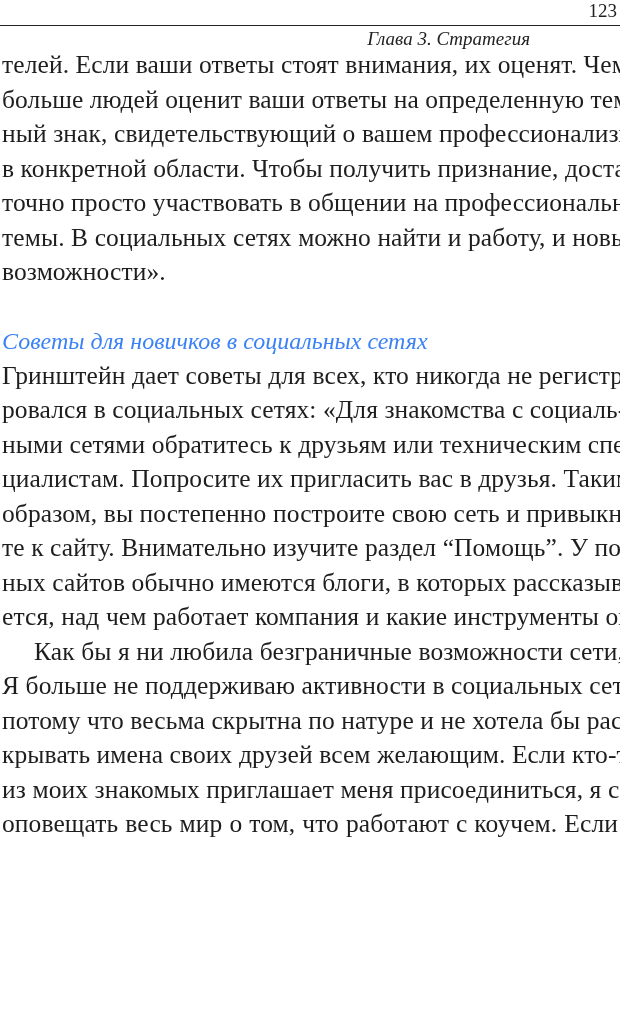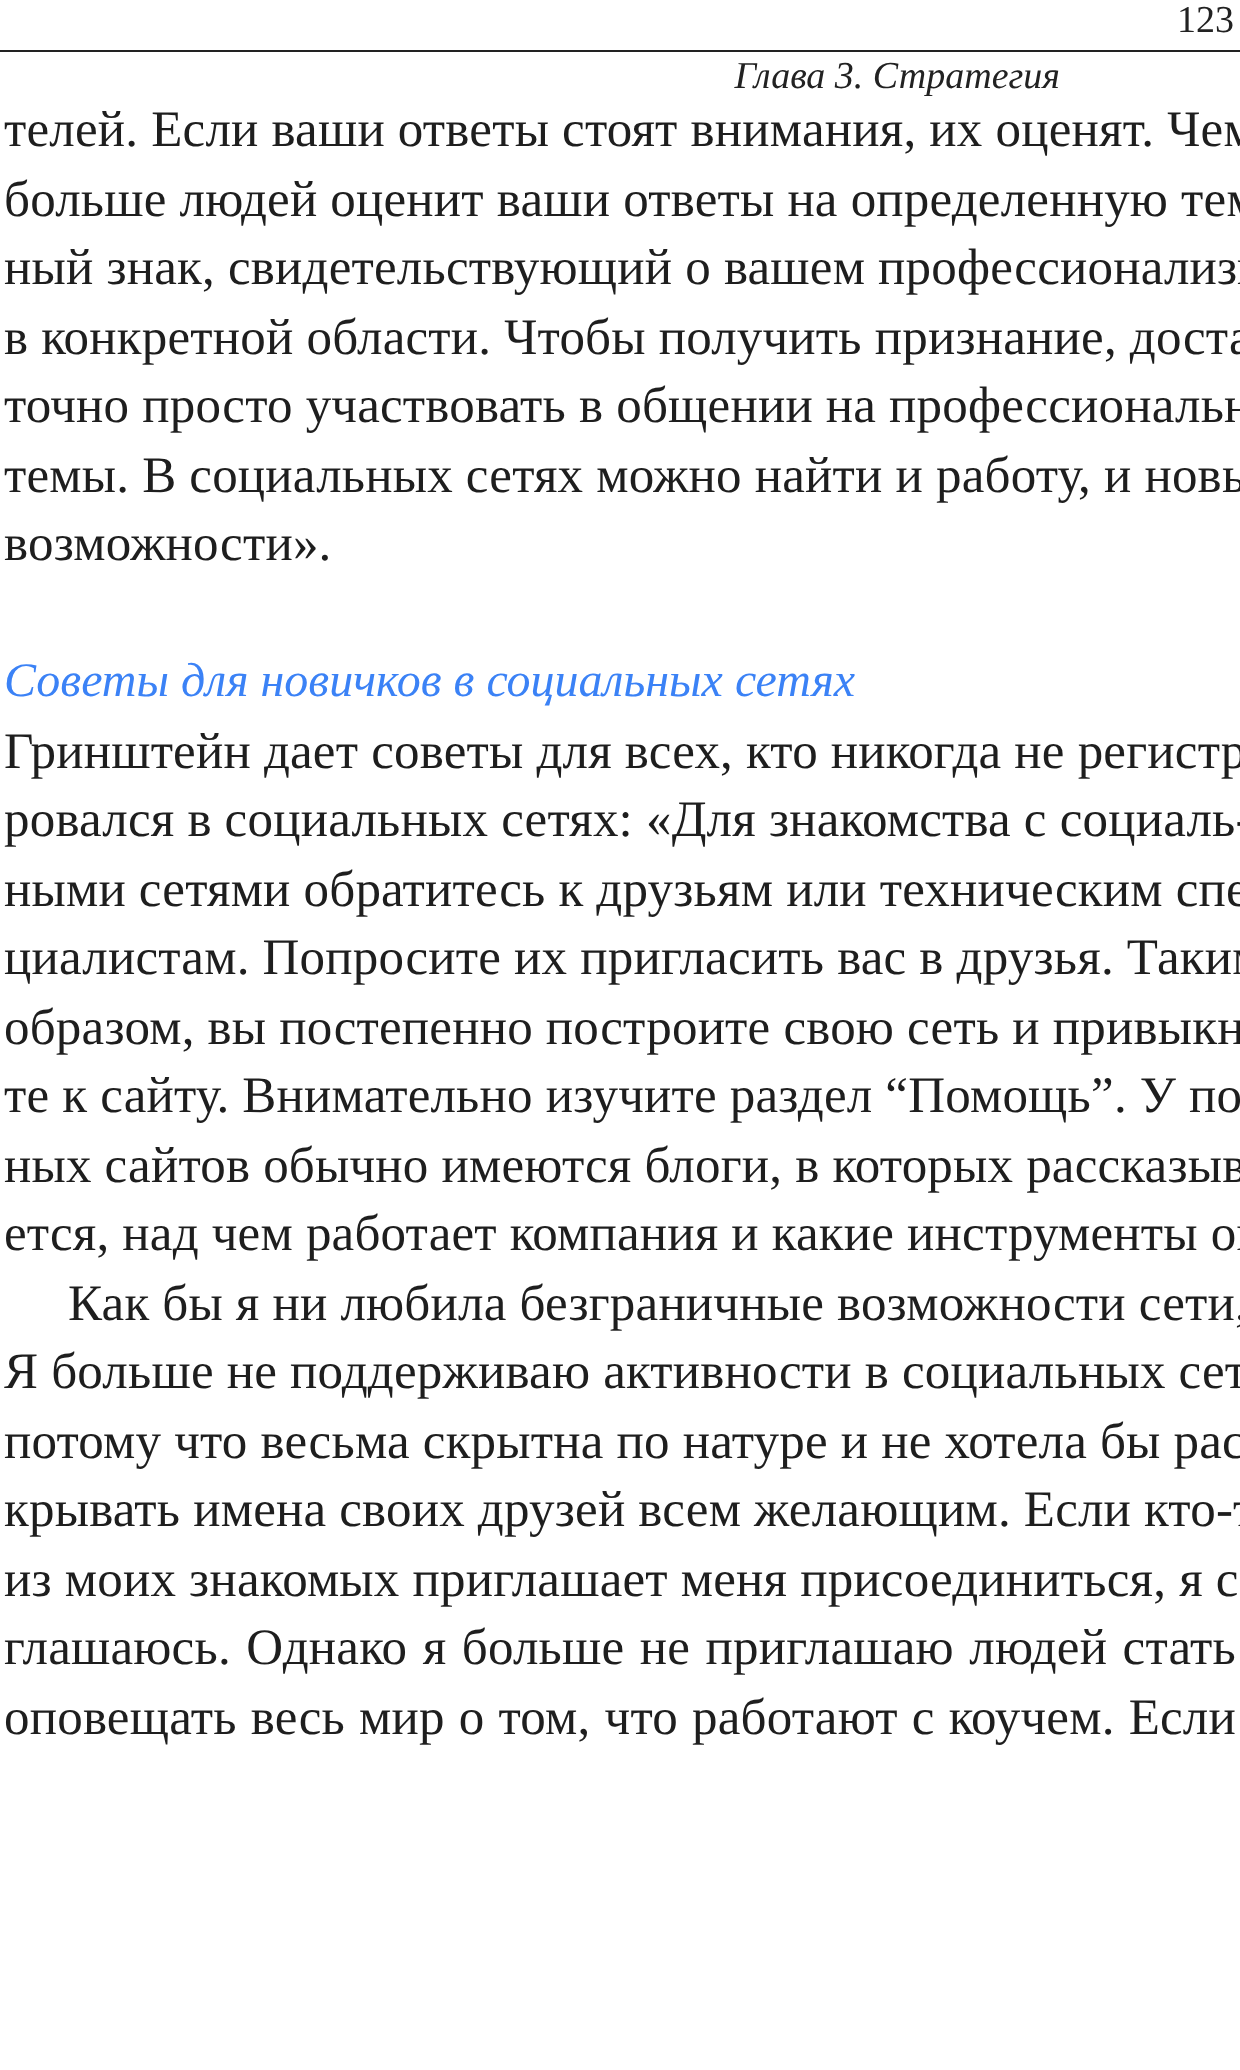"глашаюсь. Однако я больше не" div.line { html: <div>глашаюсь. Однако я больше не приглашаю людей стать</div> -> none }
